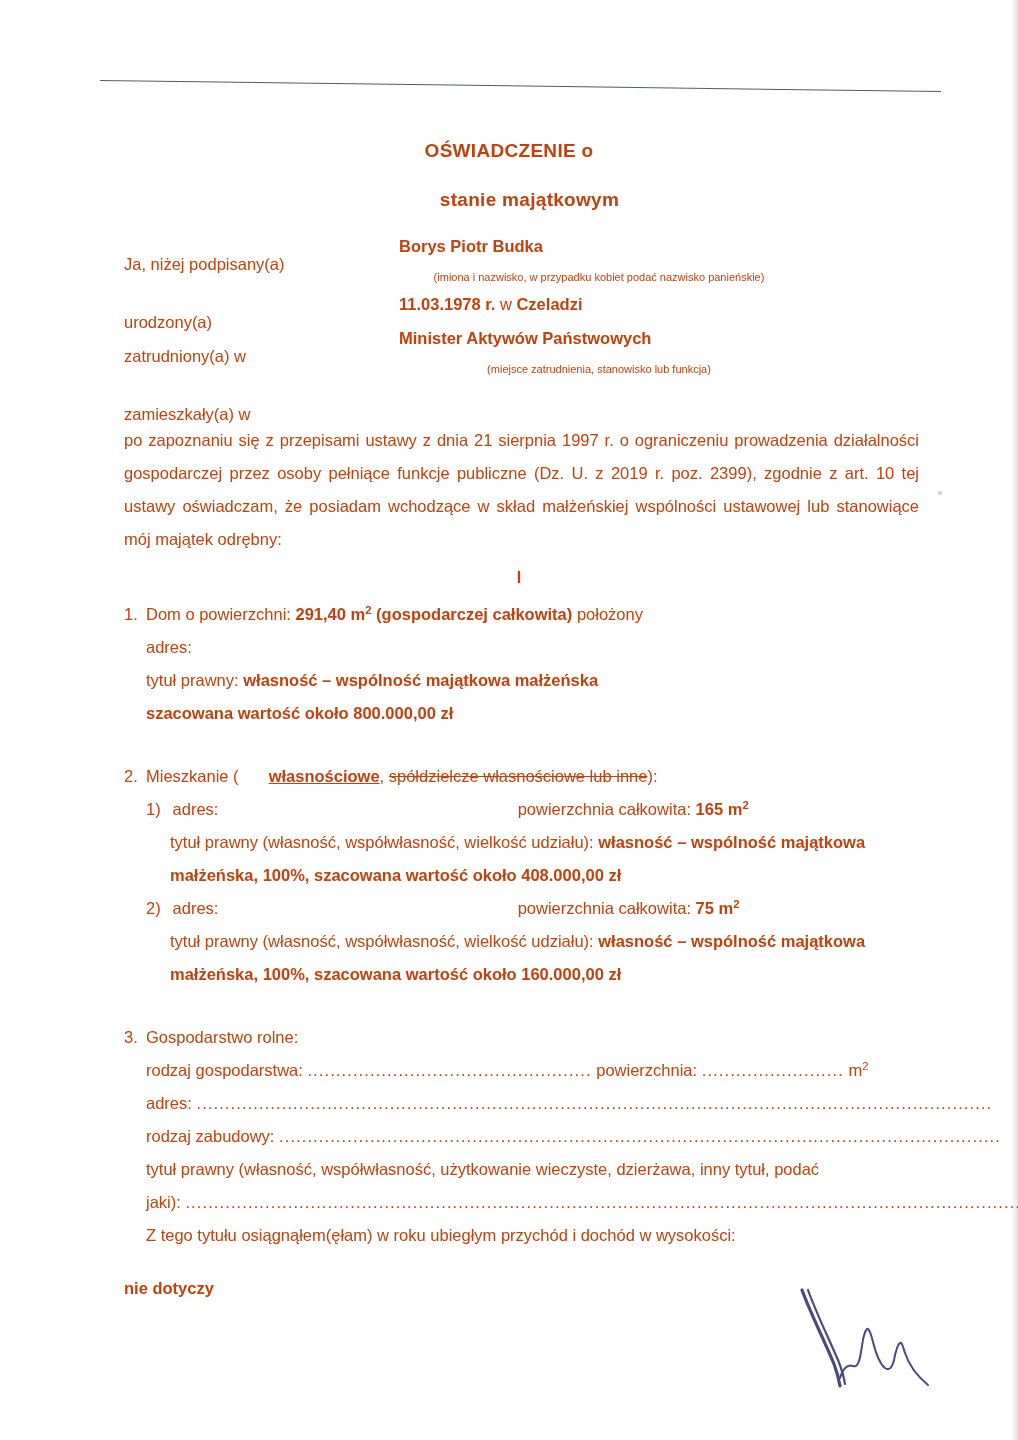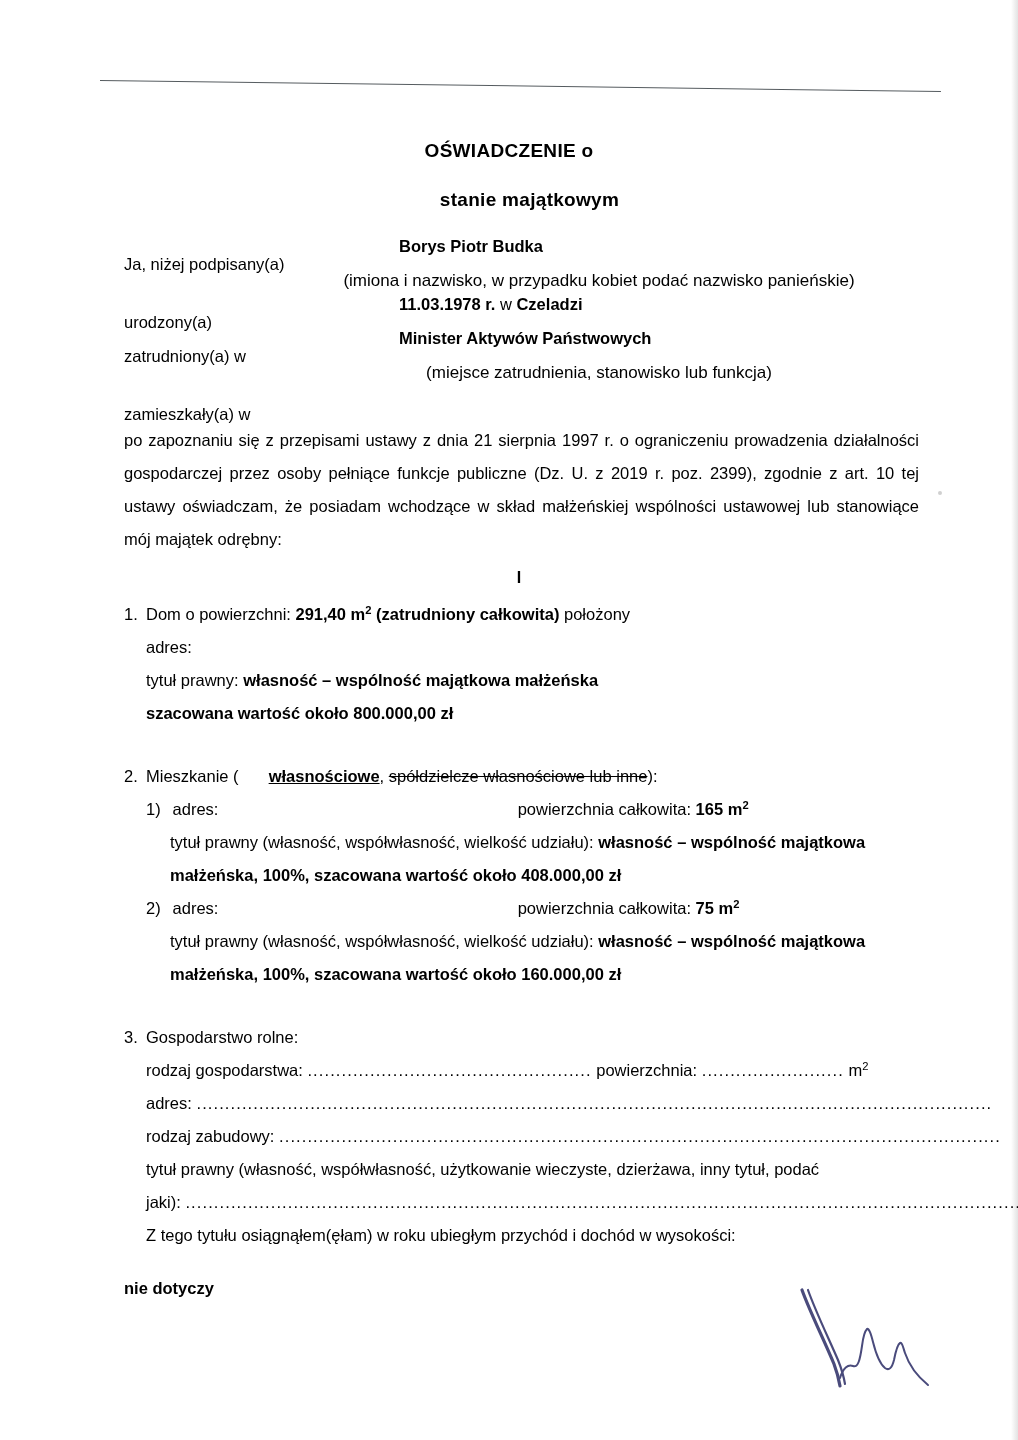"OŚWIADCZENIE o" .page { color: #000000 -> #c2410c }
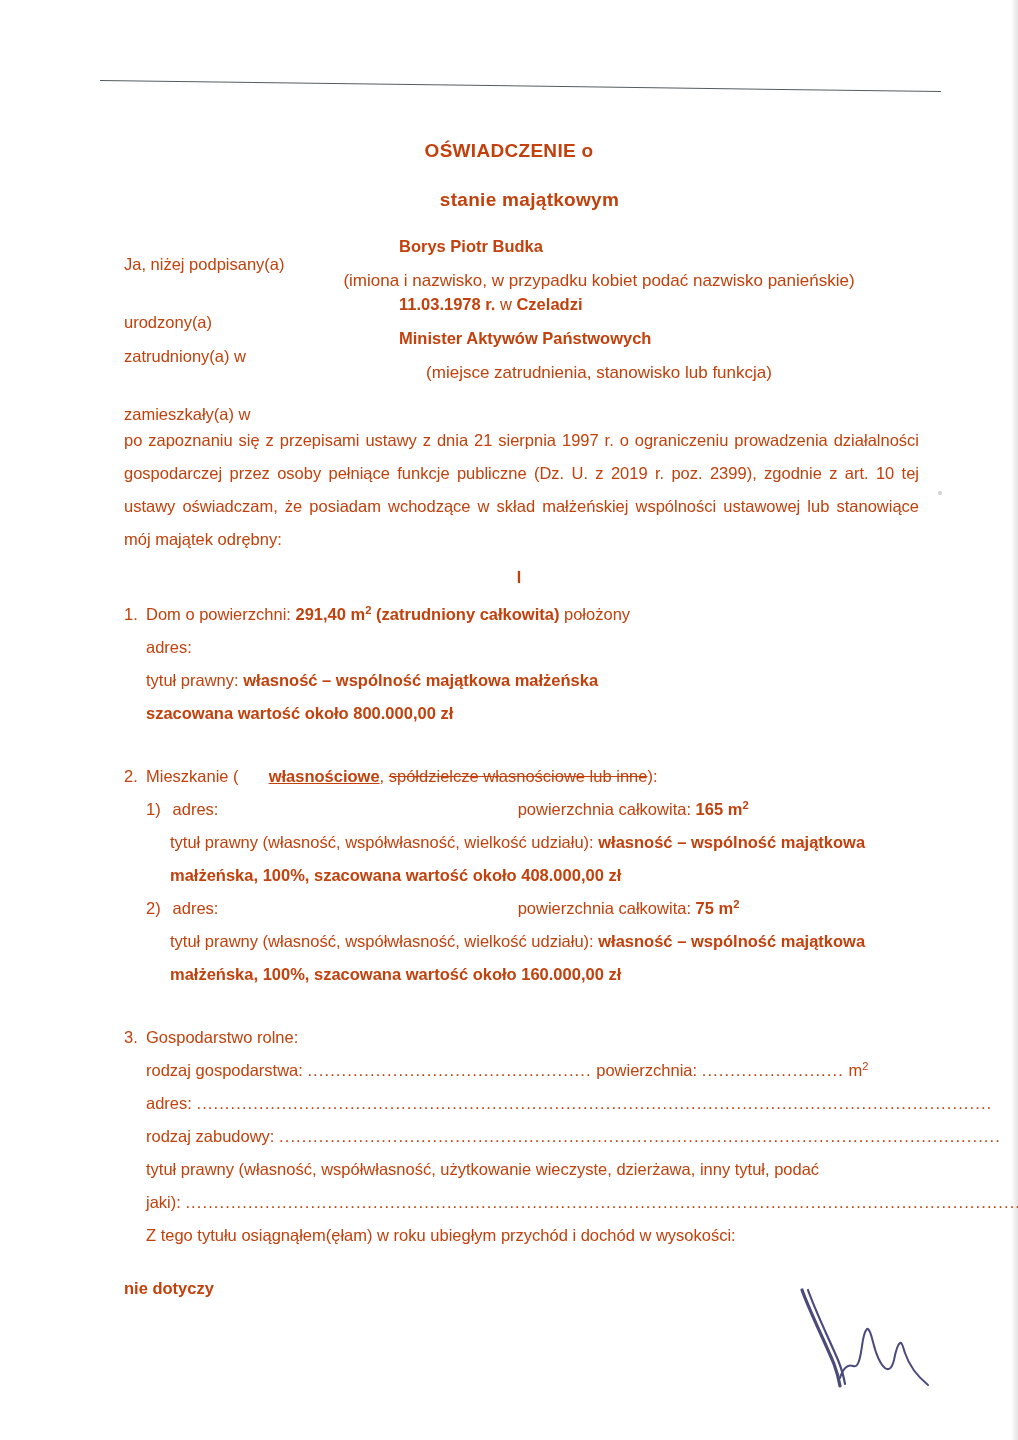"(imiona i nazwisko, w przypadku" .field-note { font-size: 17px -> 11px }
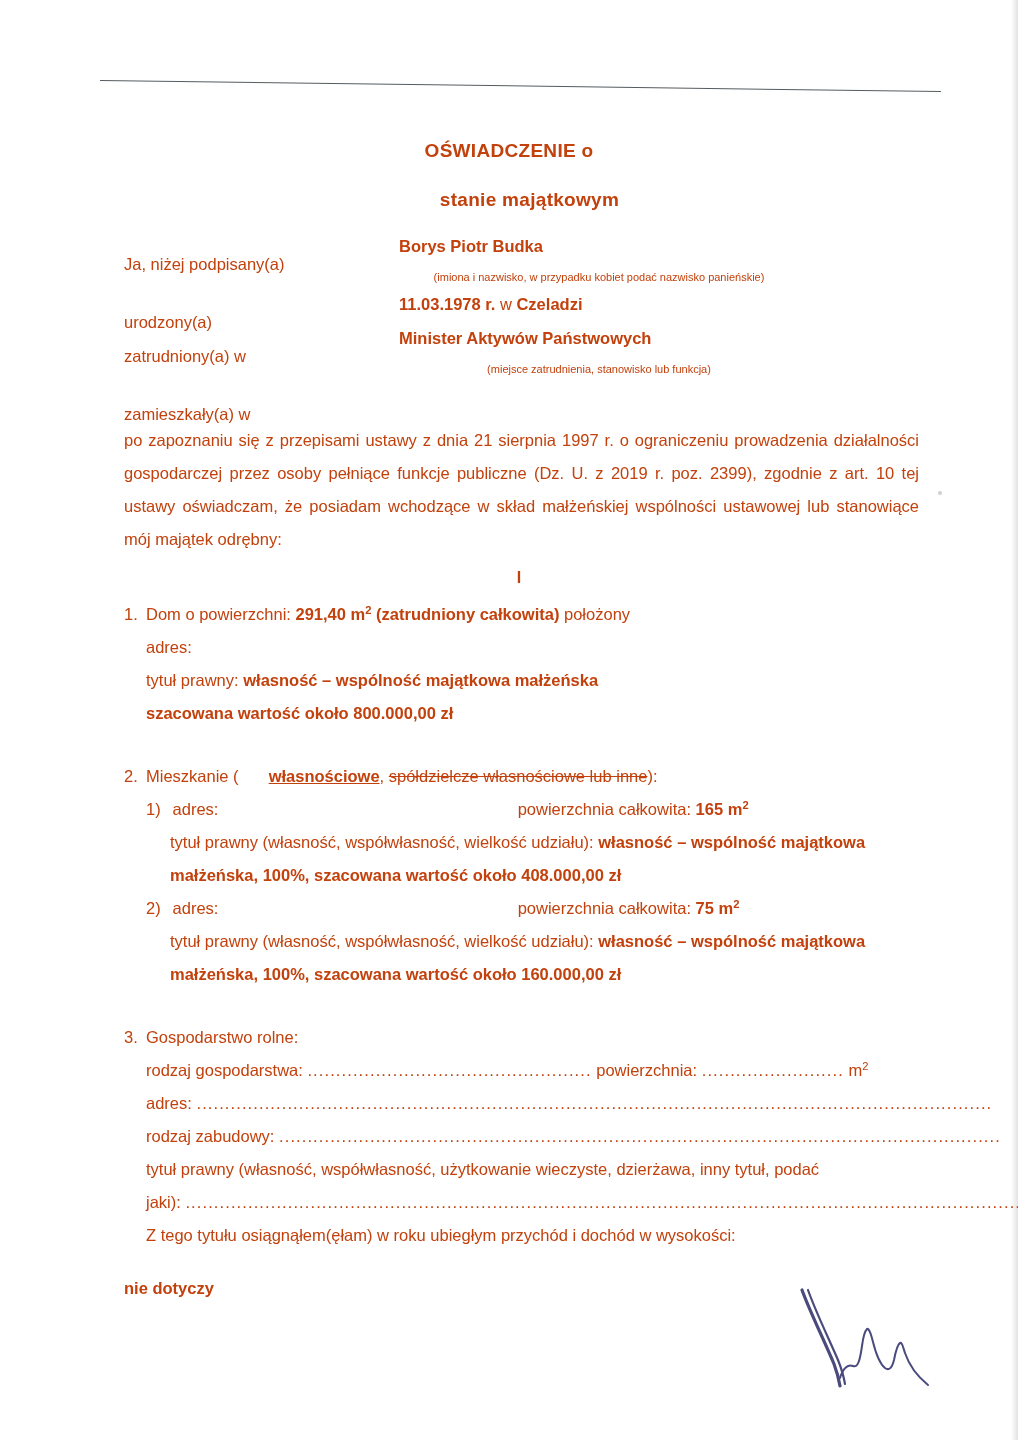"(zatrudniony całkowita)" b { text: zatrudniony -> gospodarczej }
